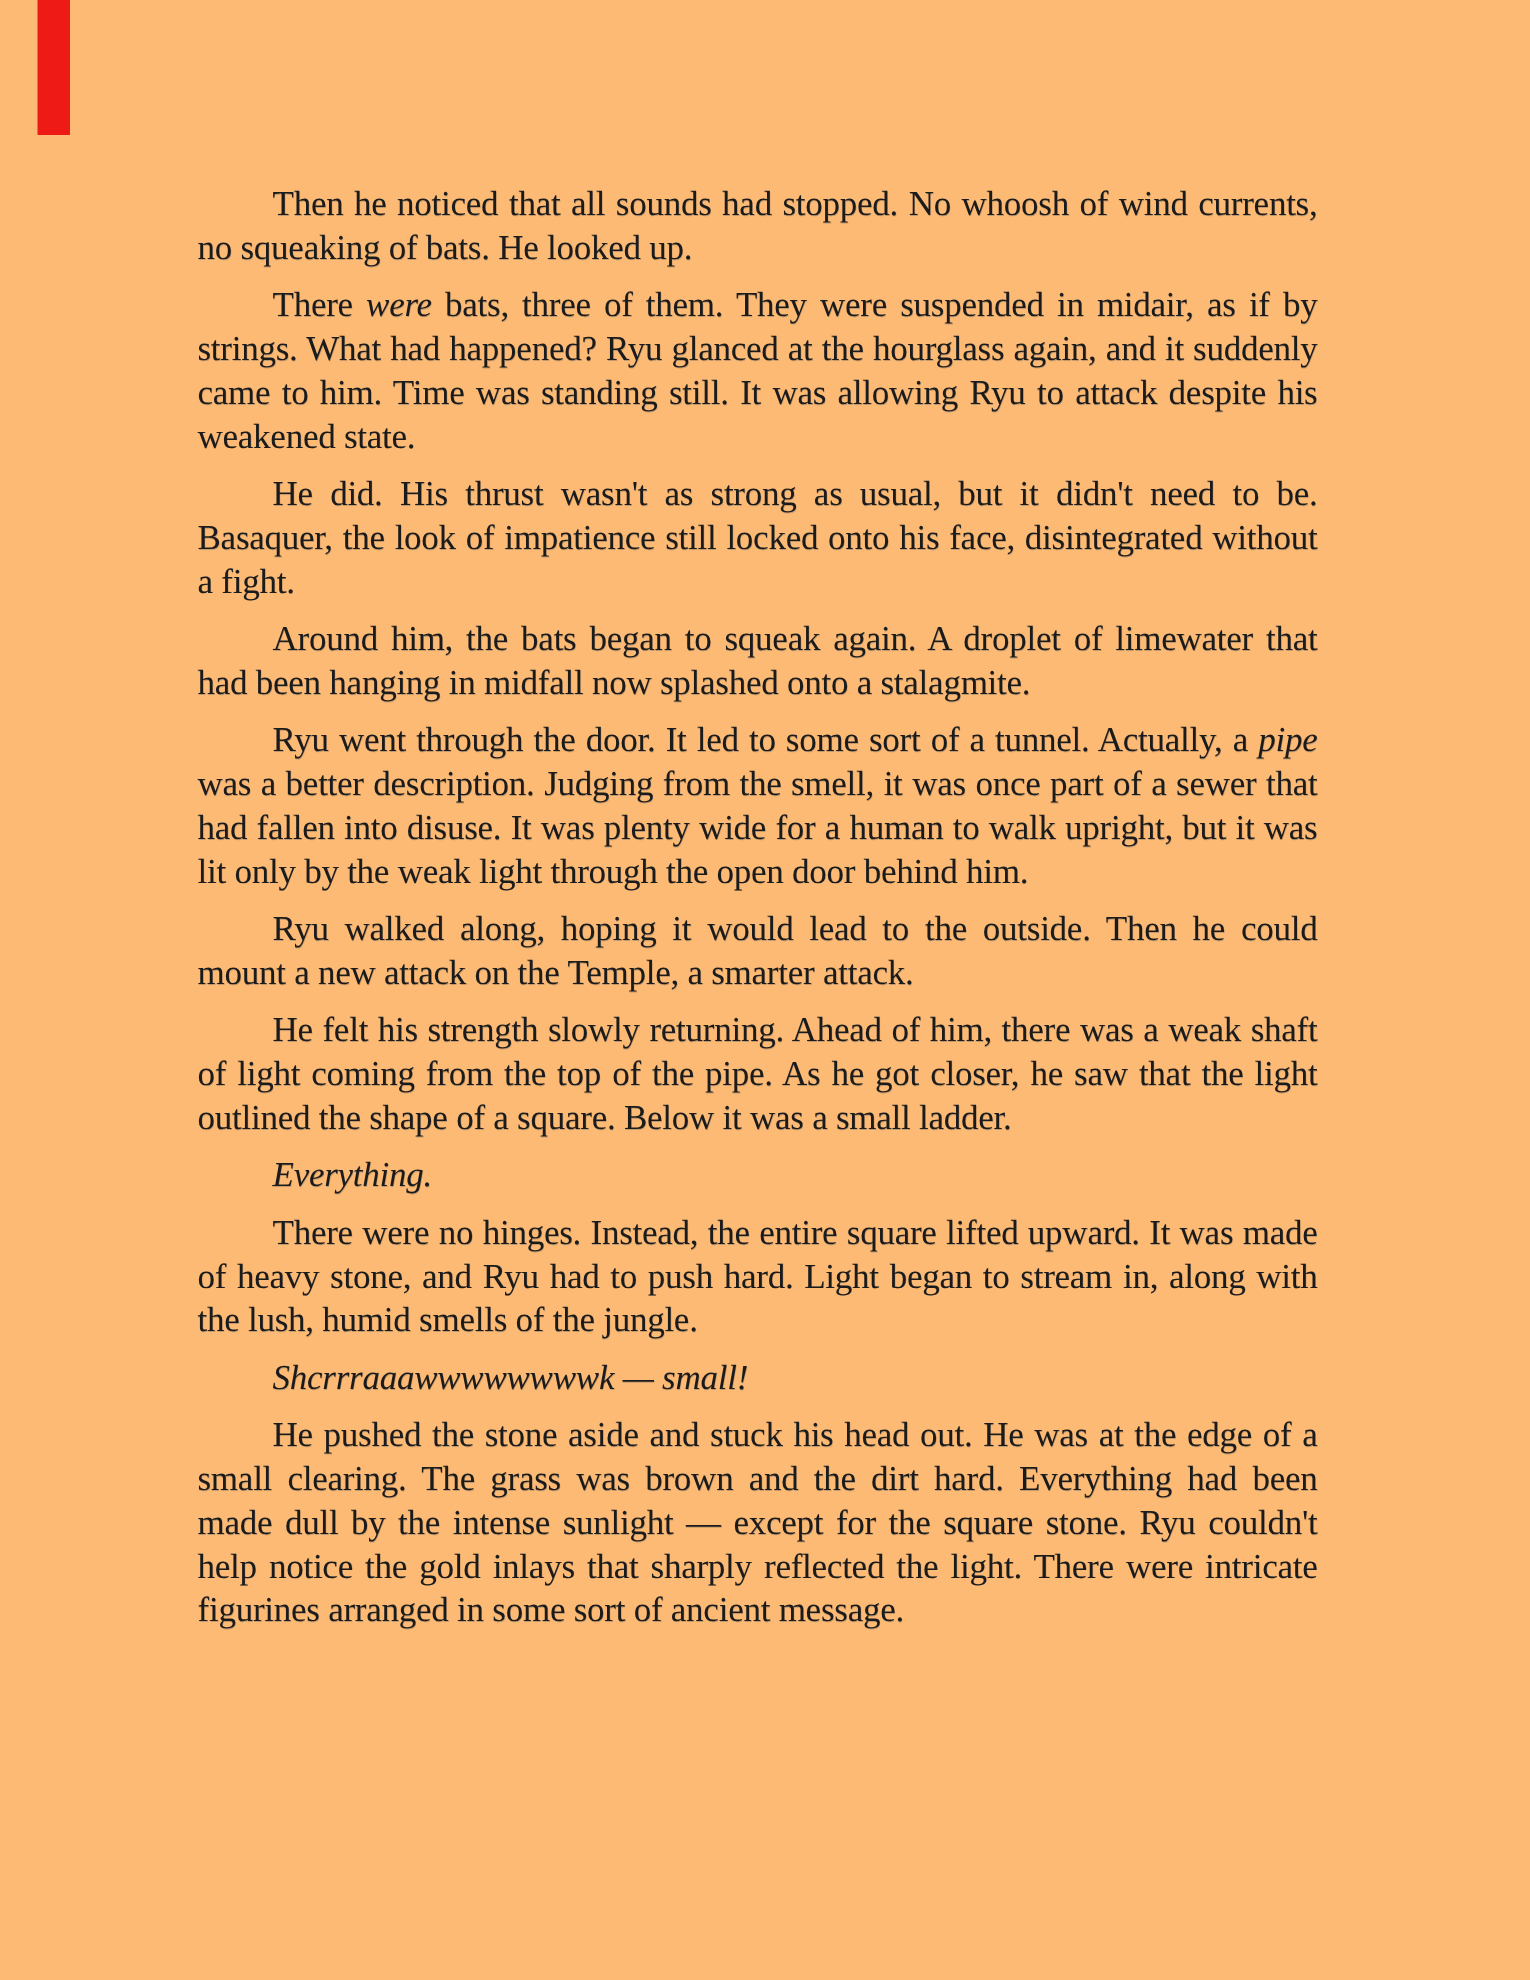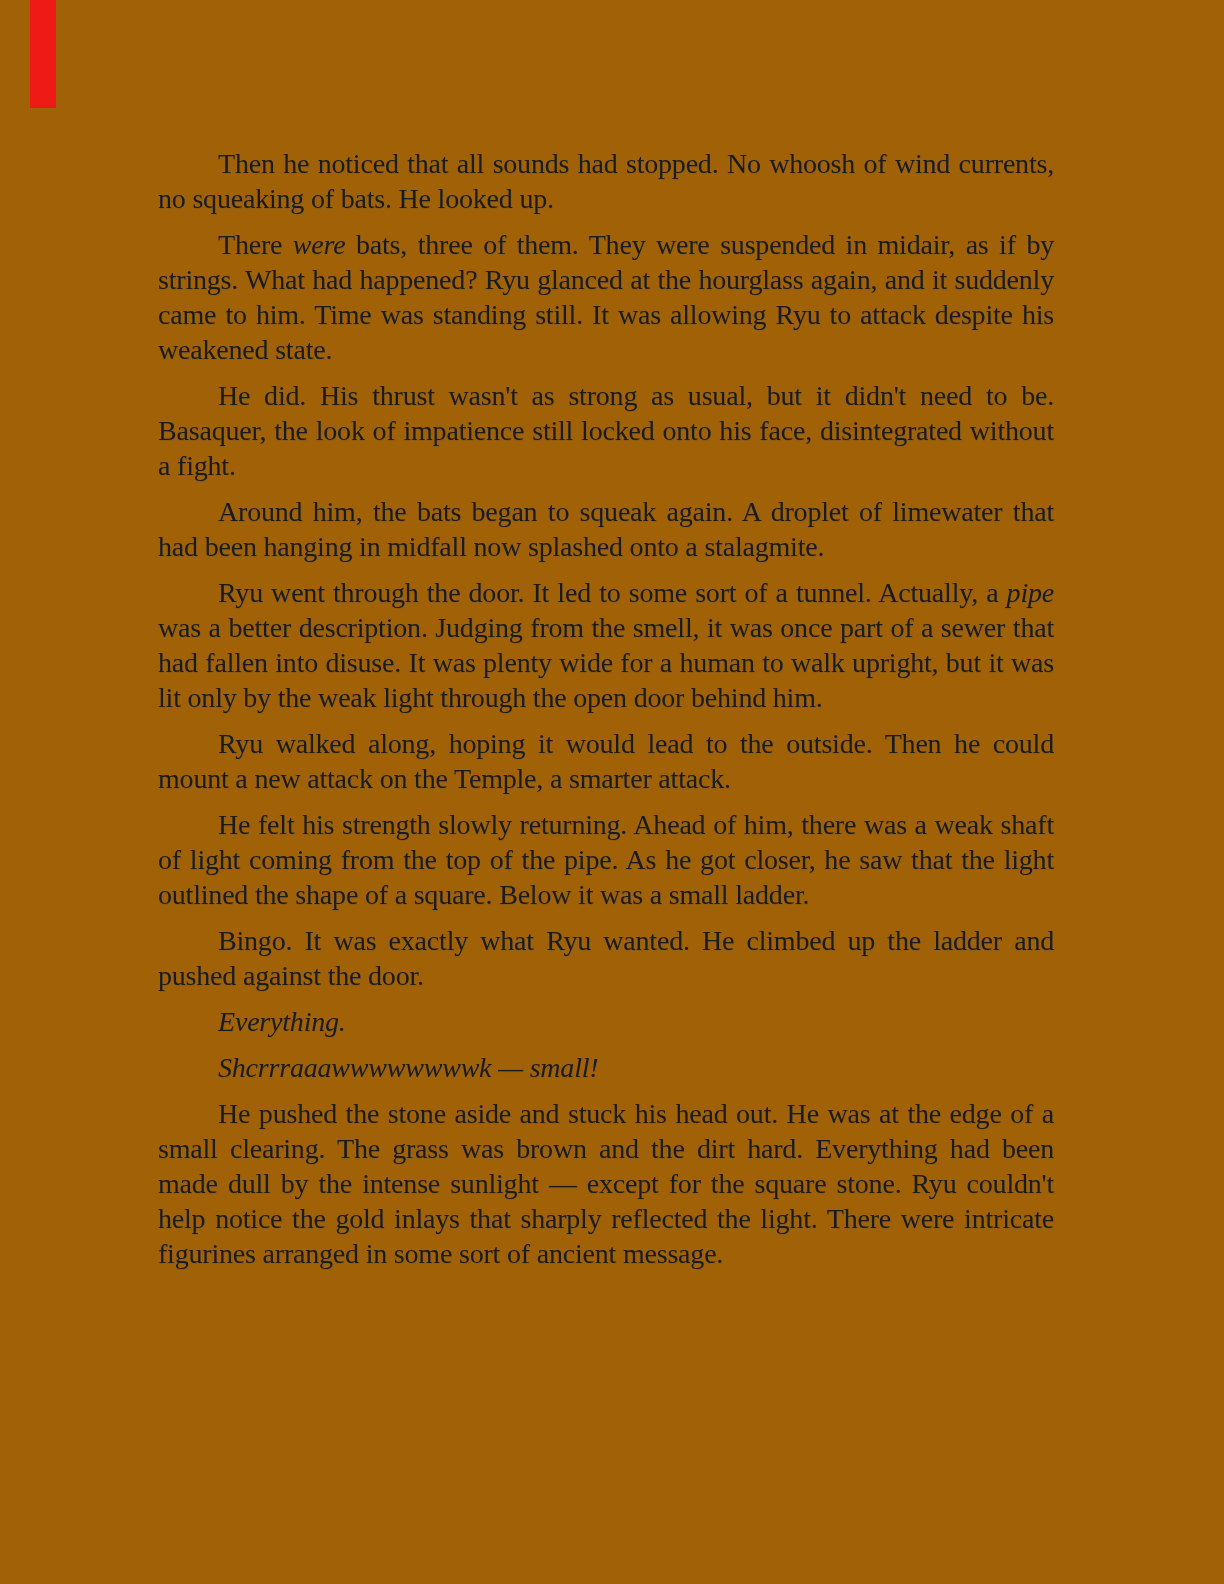"Then he noticed that all" div.page { background: #a16207 -> #fdba74 }
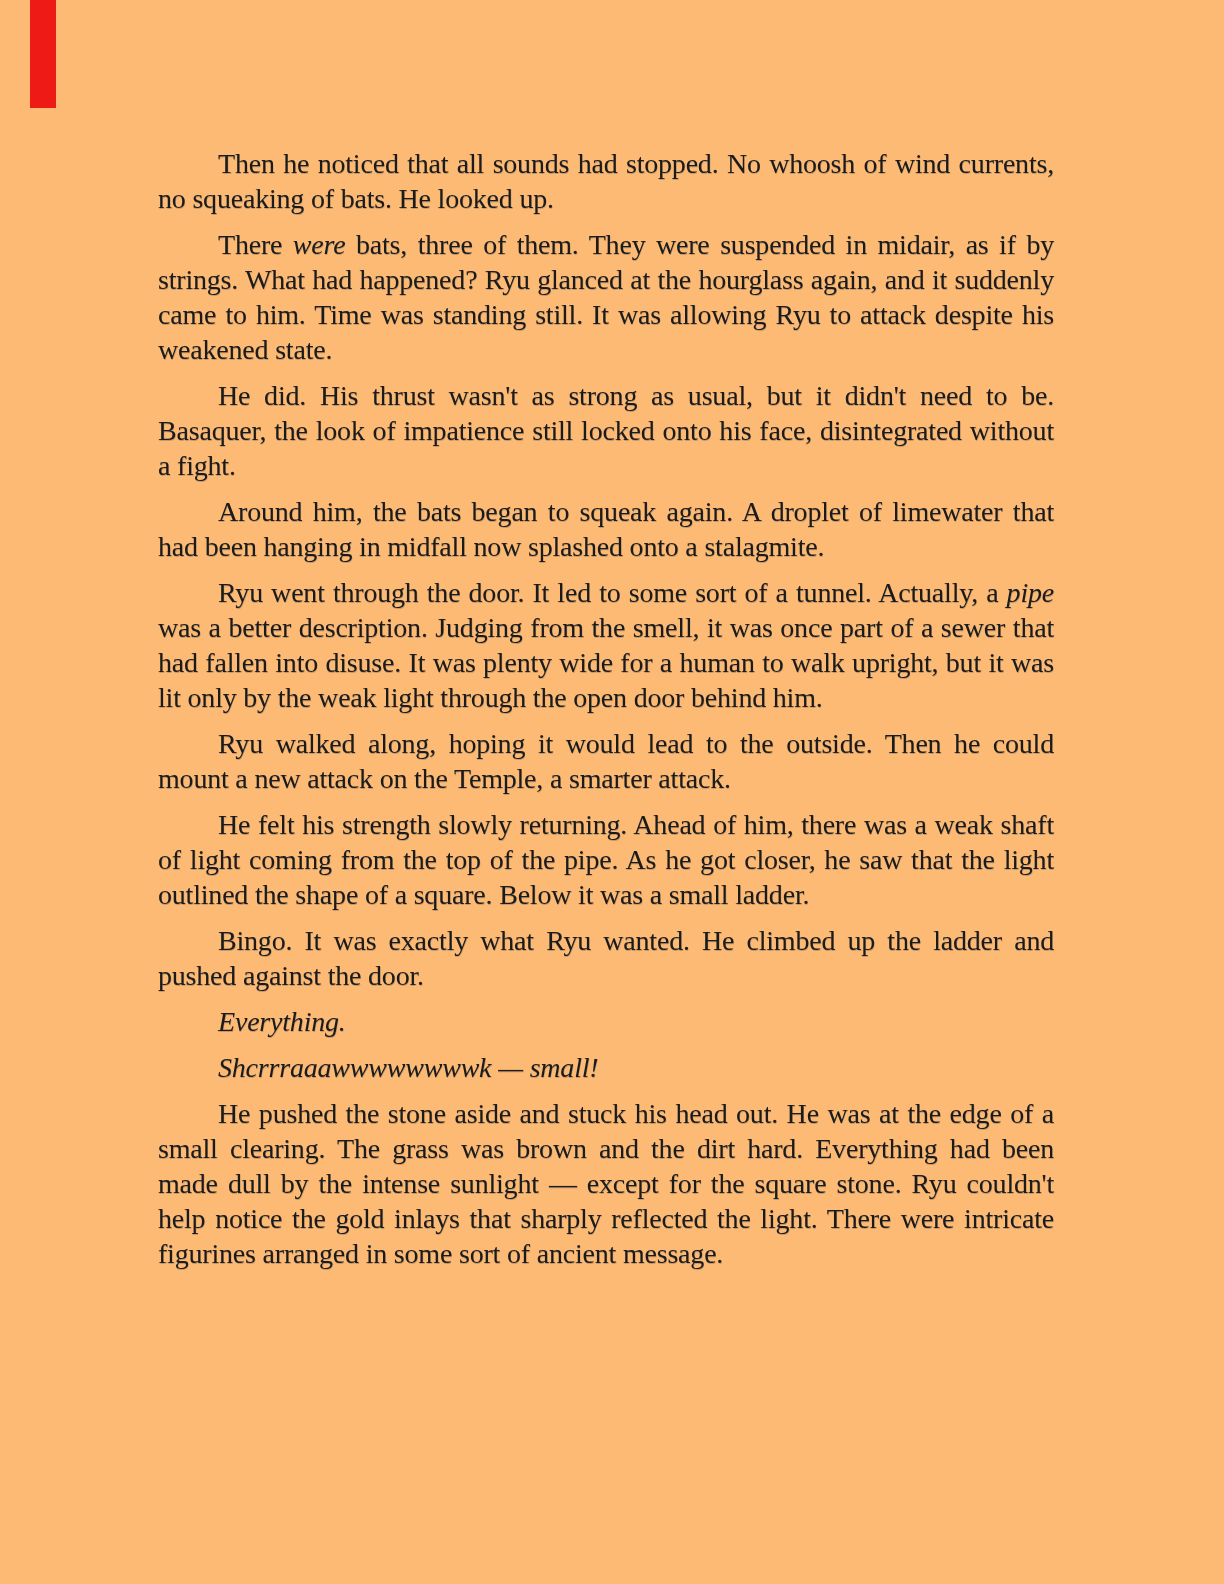"Bingo. It was exactly what" p.para { html: <p><span>Bingo. It was exactly what Ryu wanted. He climbed up the ladder and pushed against the door.</span></p> -> none }
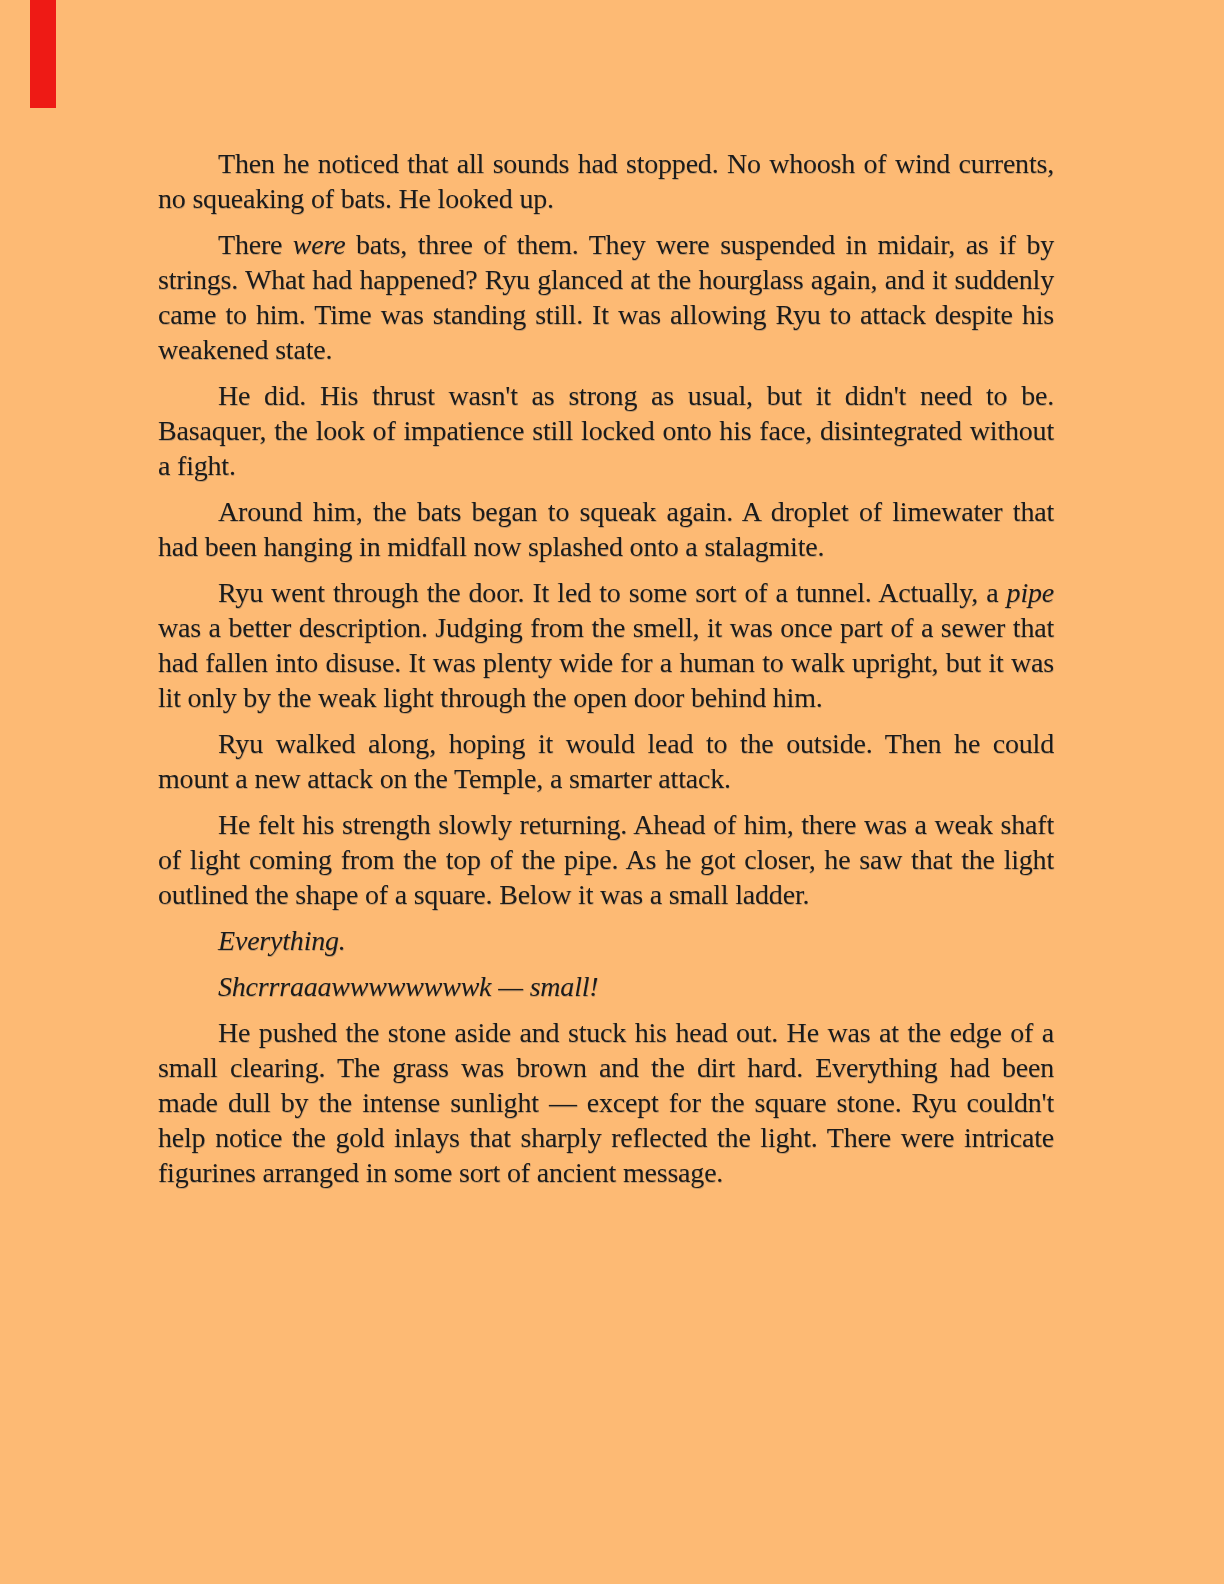"There were no hinges. Instead," p.para { html: none -> <p><span>There were no hinges. Instead, the entire square lifted upward. It was made of heavy stone, and Ryu had to push hard. Light began to stream in, along with the lush, humid smells of the jungle.</span></p> }
